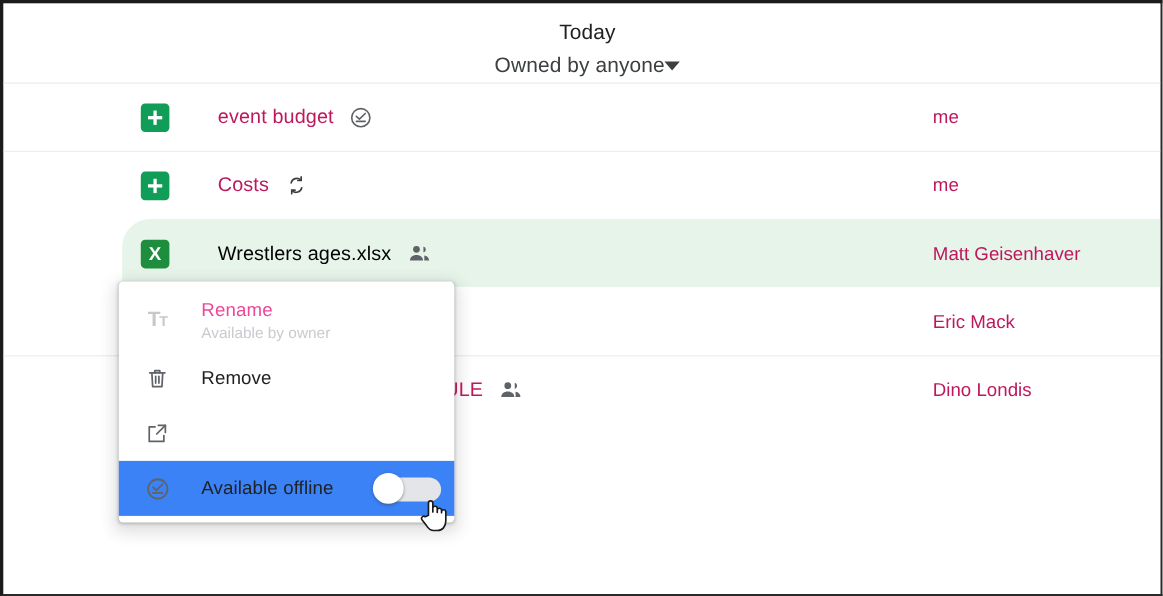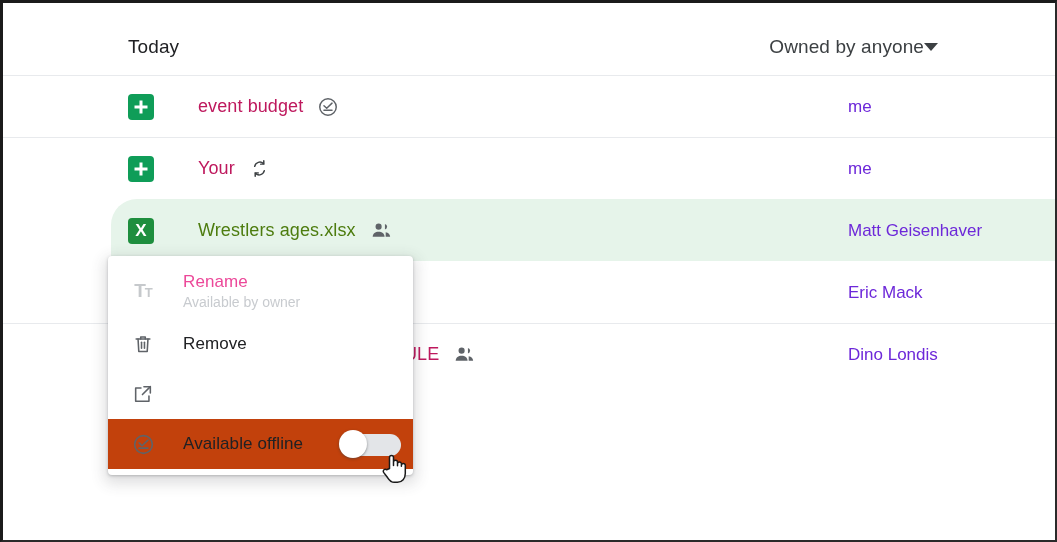"Today" .list-header { flex-direction: none -> column }
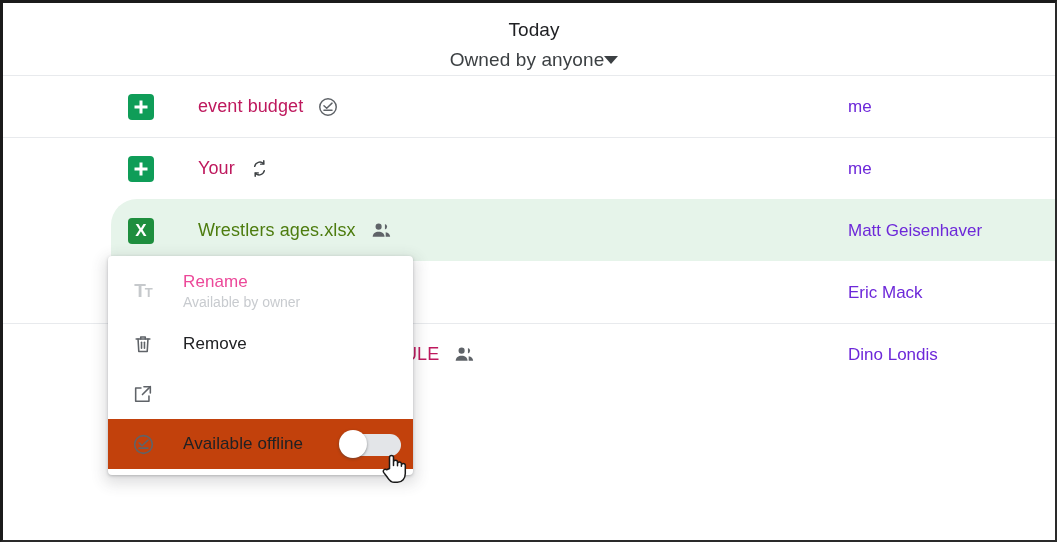"me" .owner-cell { color: #6d28d9 -> #be185d }
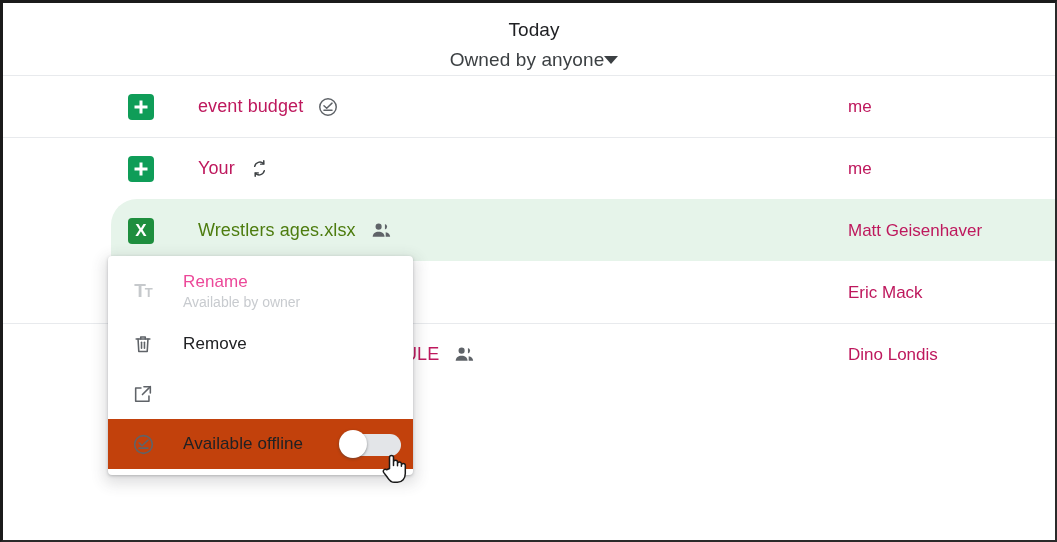"Your" span.file-name { text: Your -> Costs }
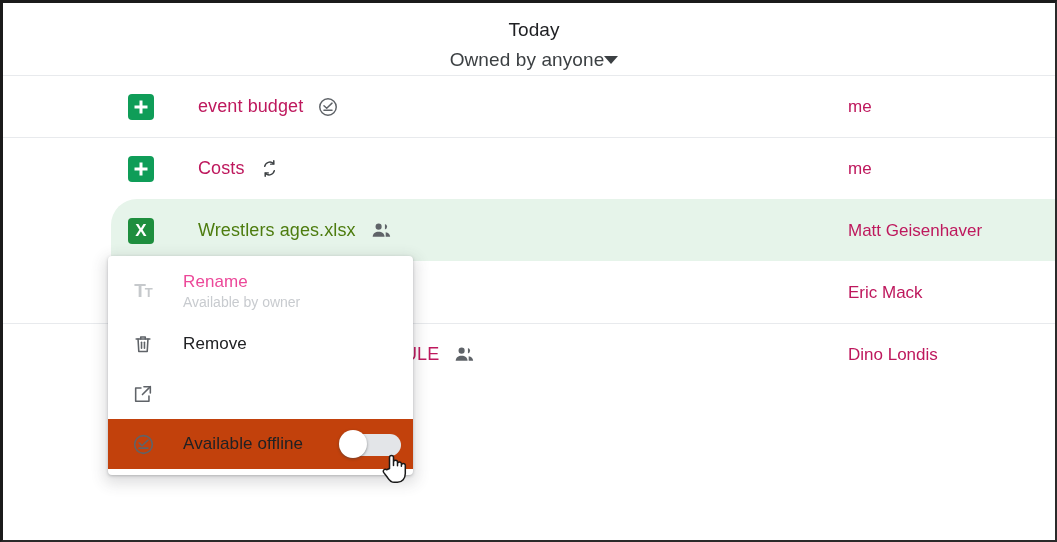"Wrestlers ages.xlsx" .file-name.selected-name { color: #4d7c0f -> #000000 }
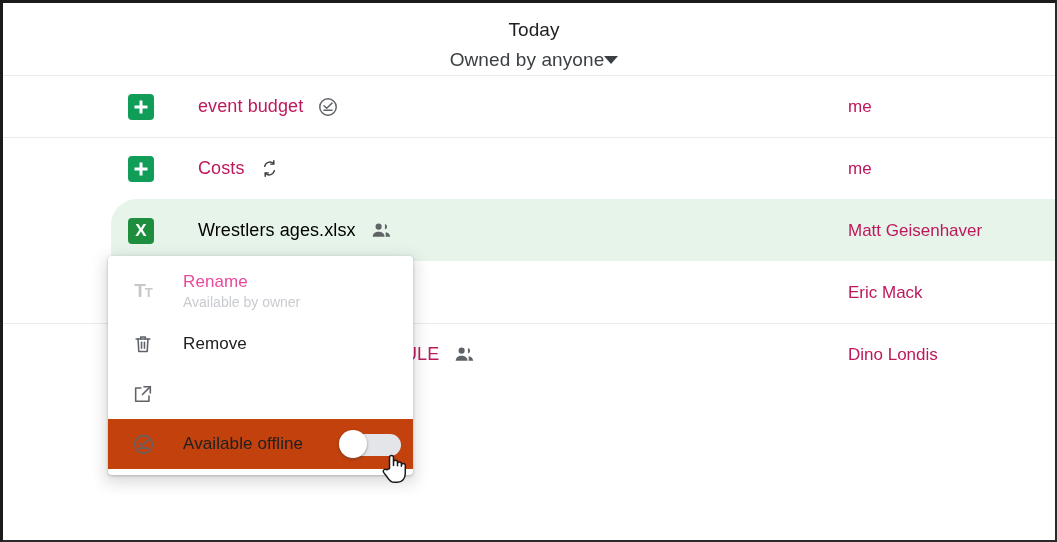"Available offline" .menu-item.hovered { background: #c2410c -> #3b82f6 }
